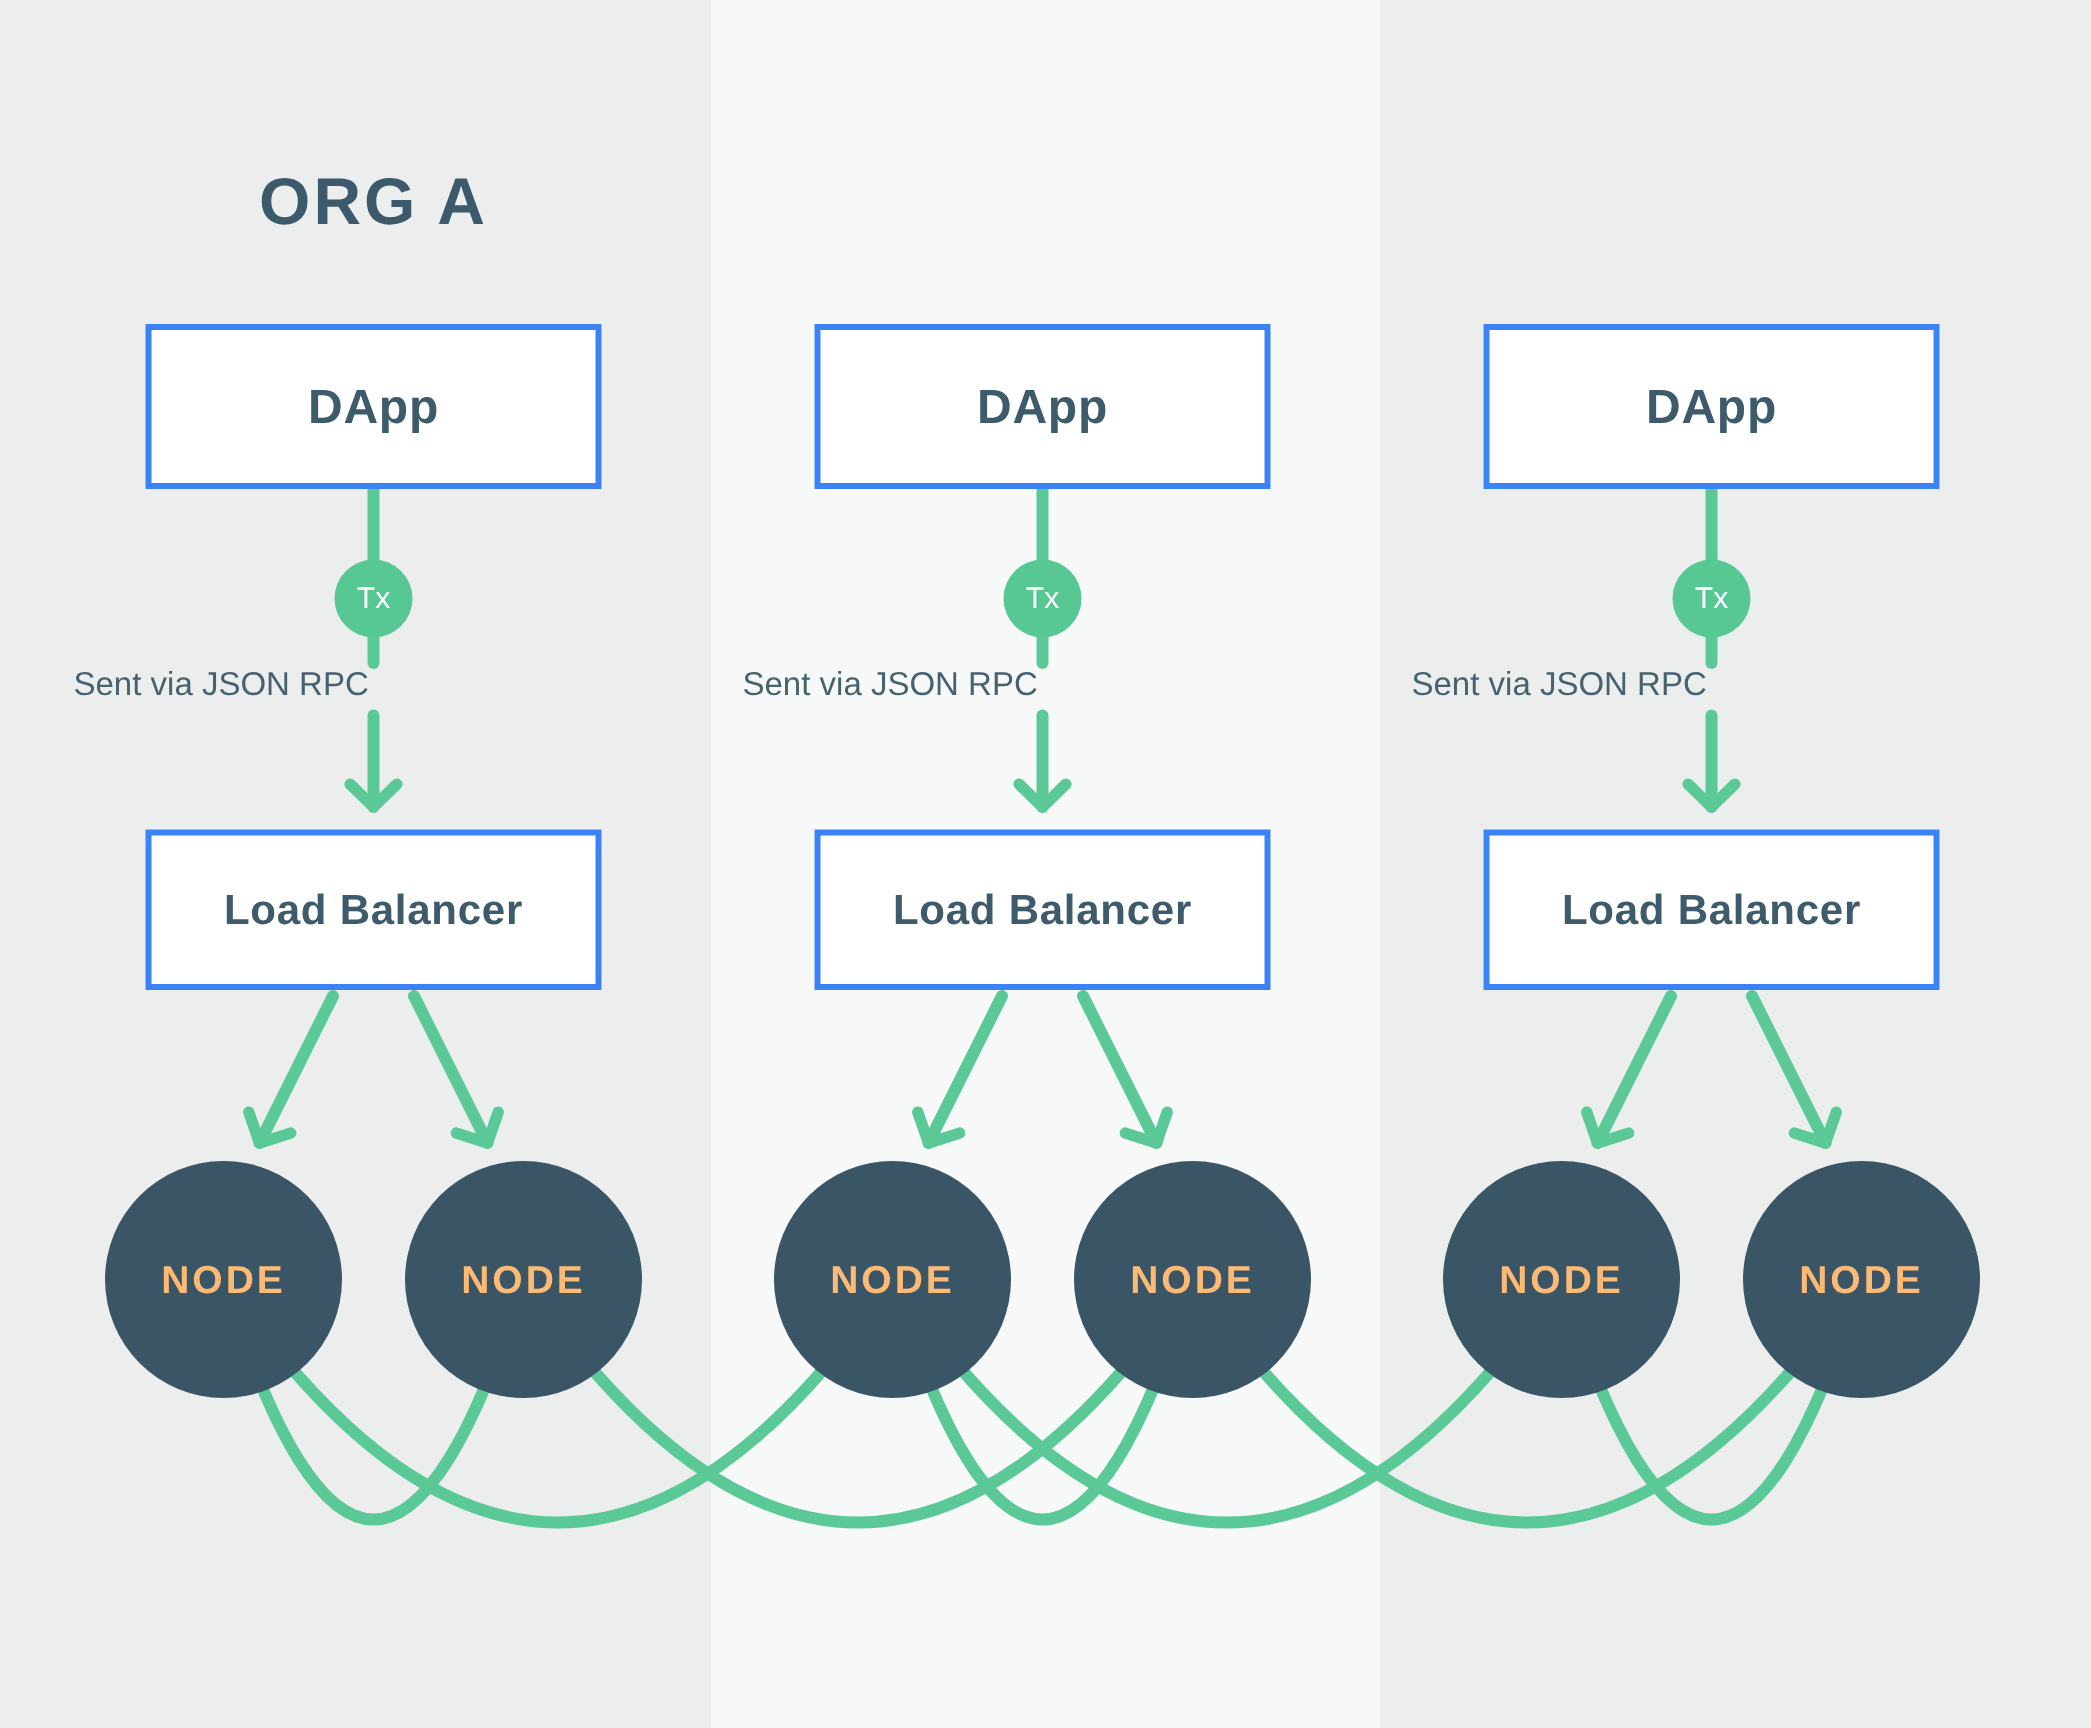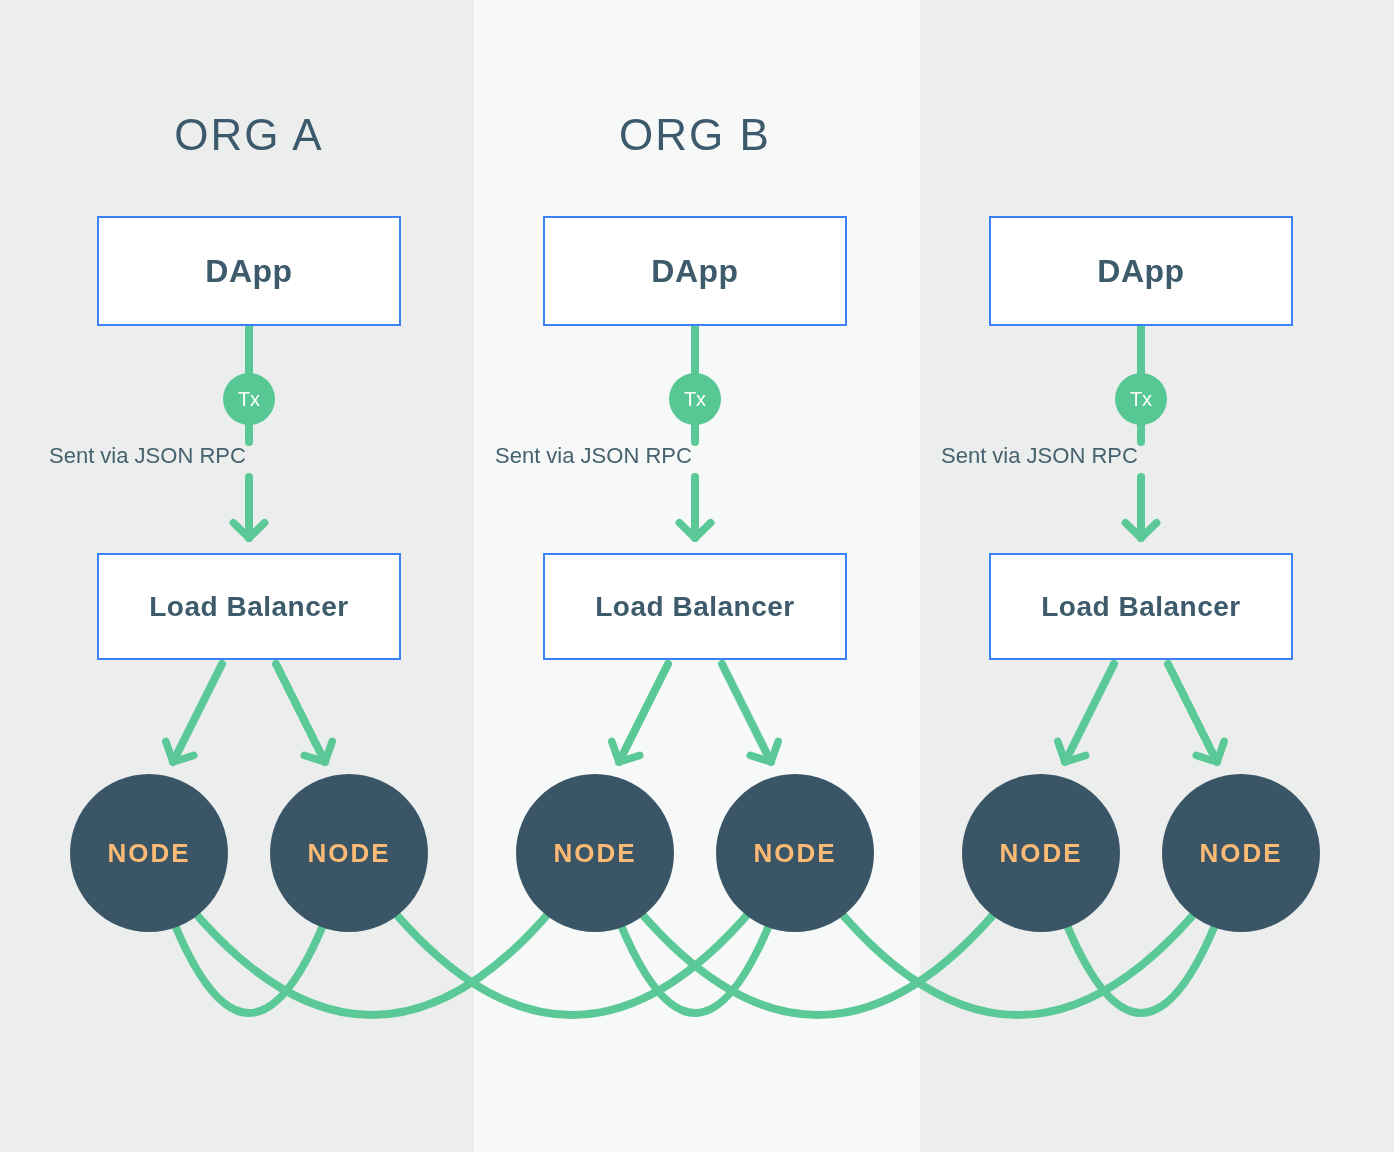"ORG A" .org-title { font-weight: normal -> bold }
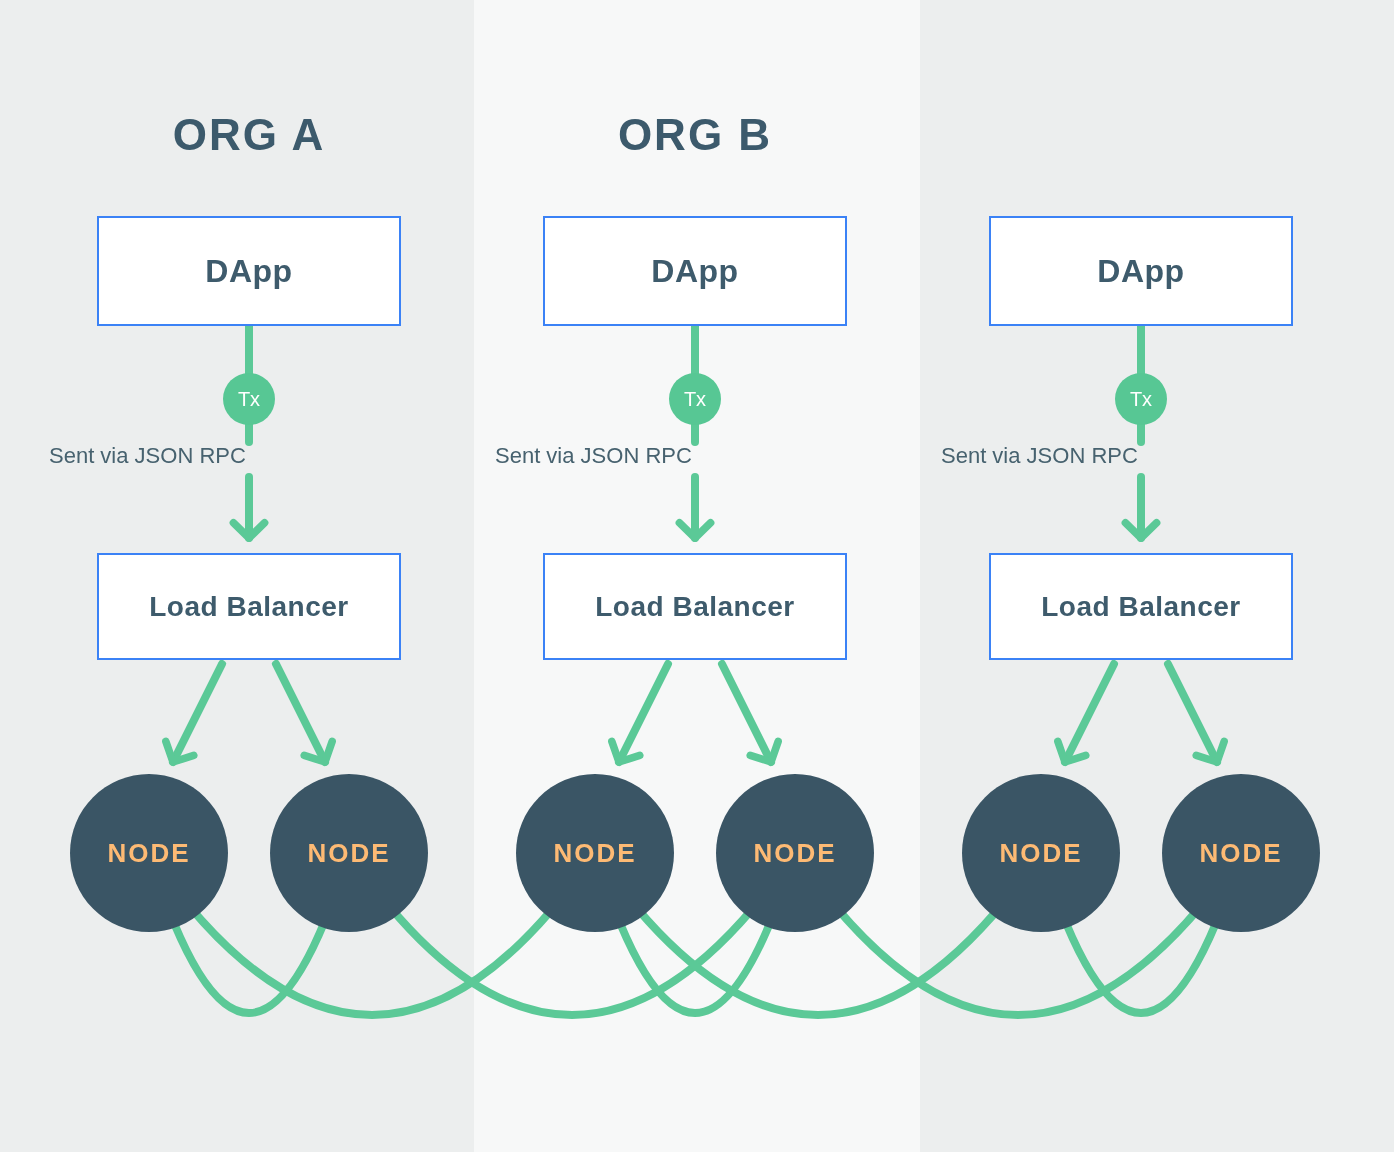"ORG B" h2.org-title { html: <h2>ORG B</h2> -> none }
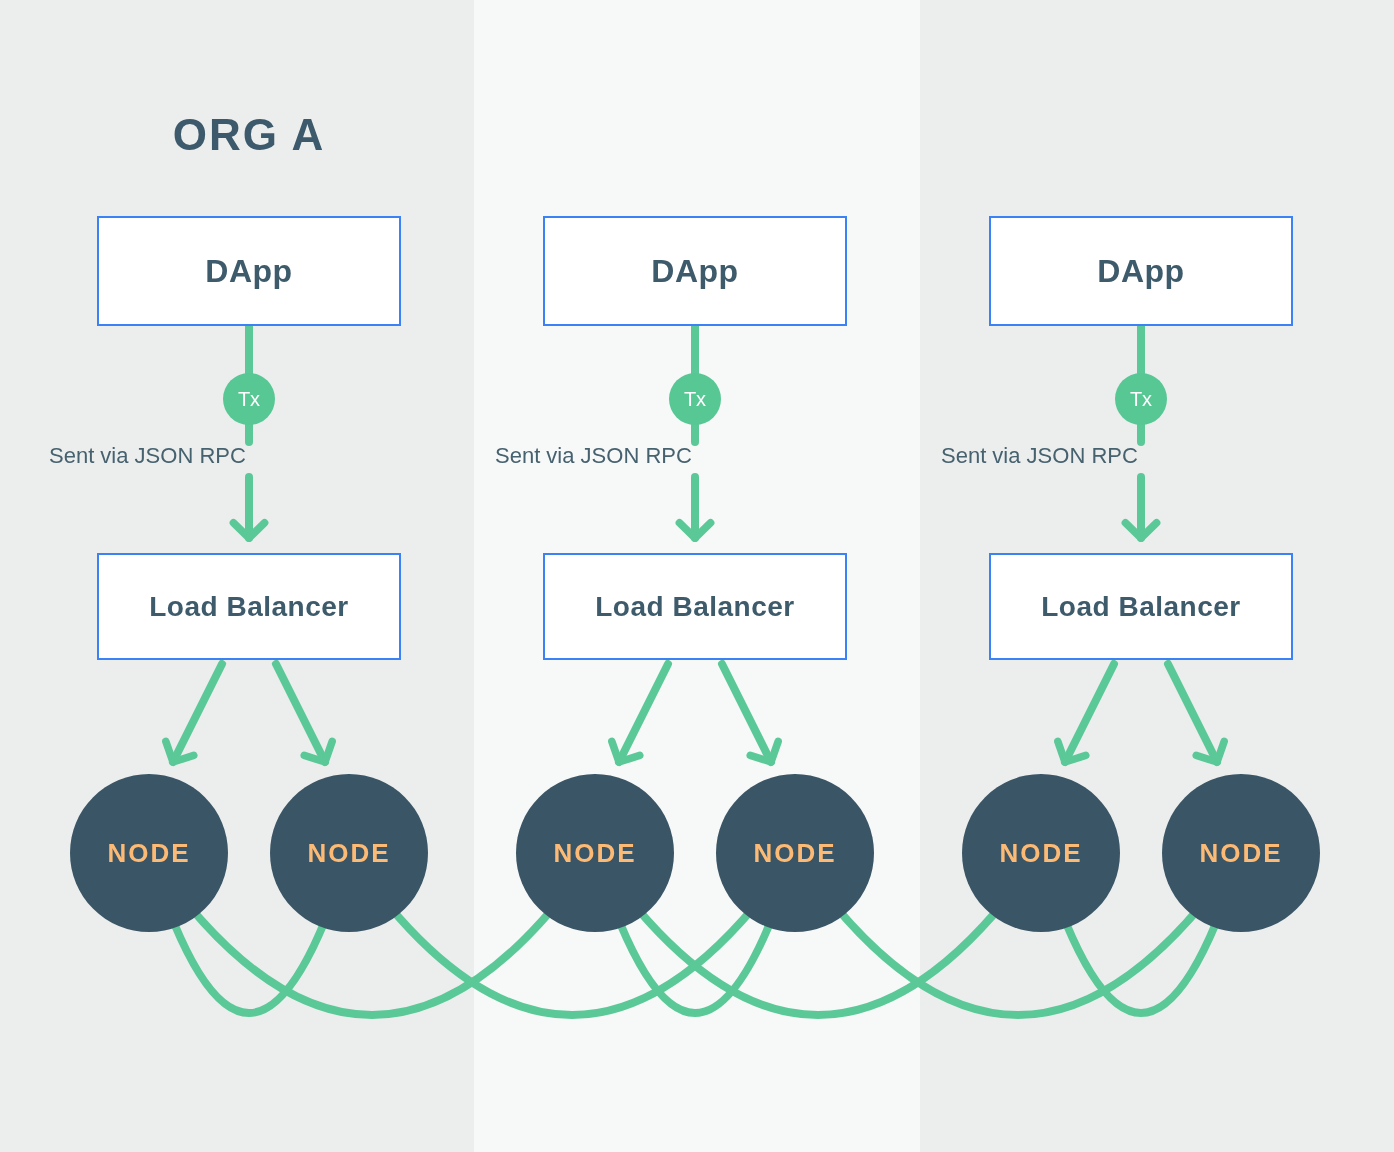"DApp" .box { border: 2px solid #3b82f6 -> 4px solid #3b82f6 }
